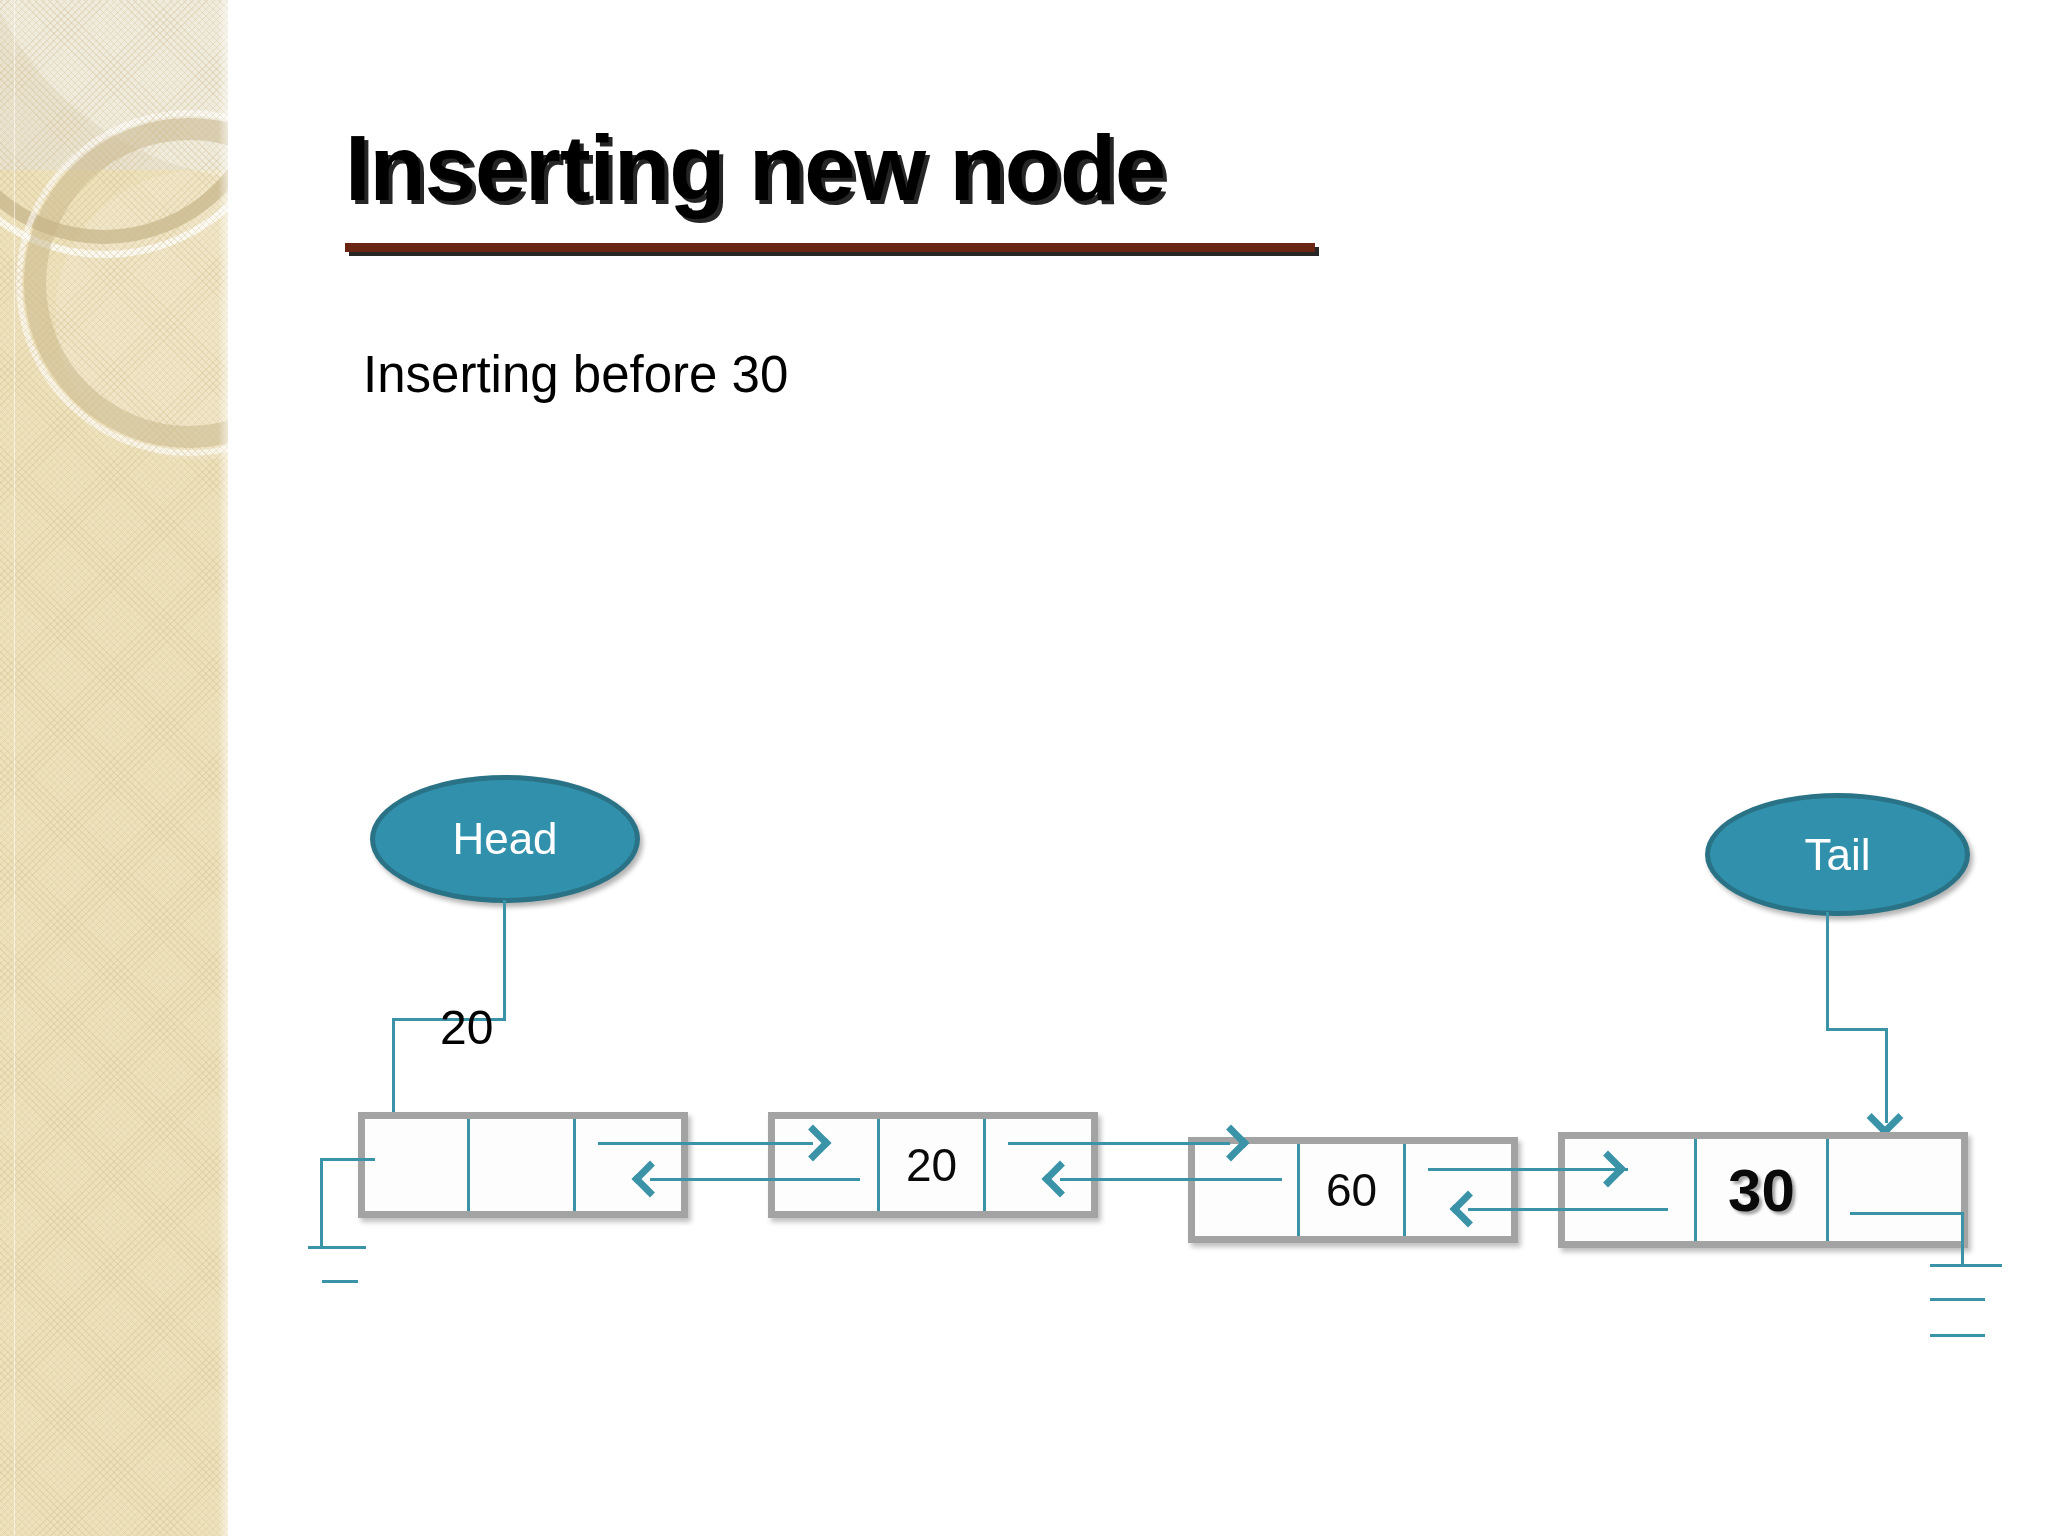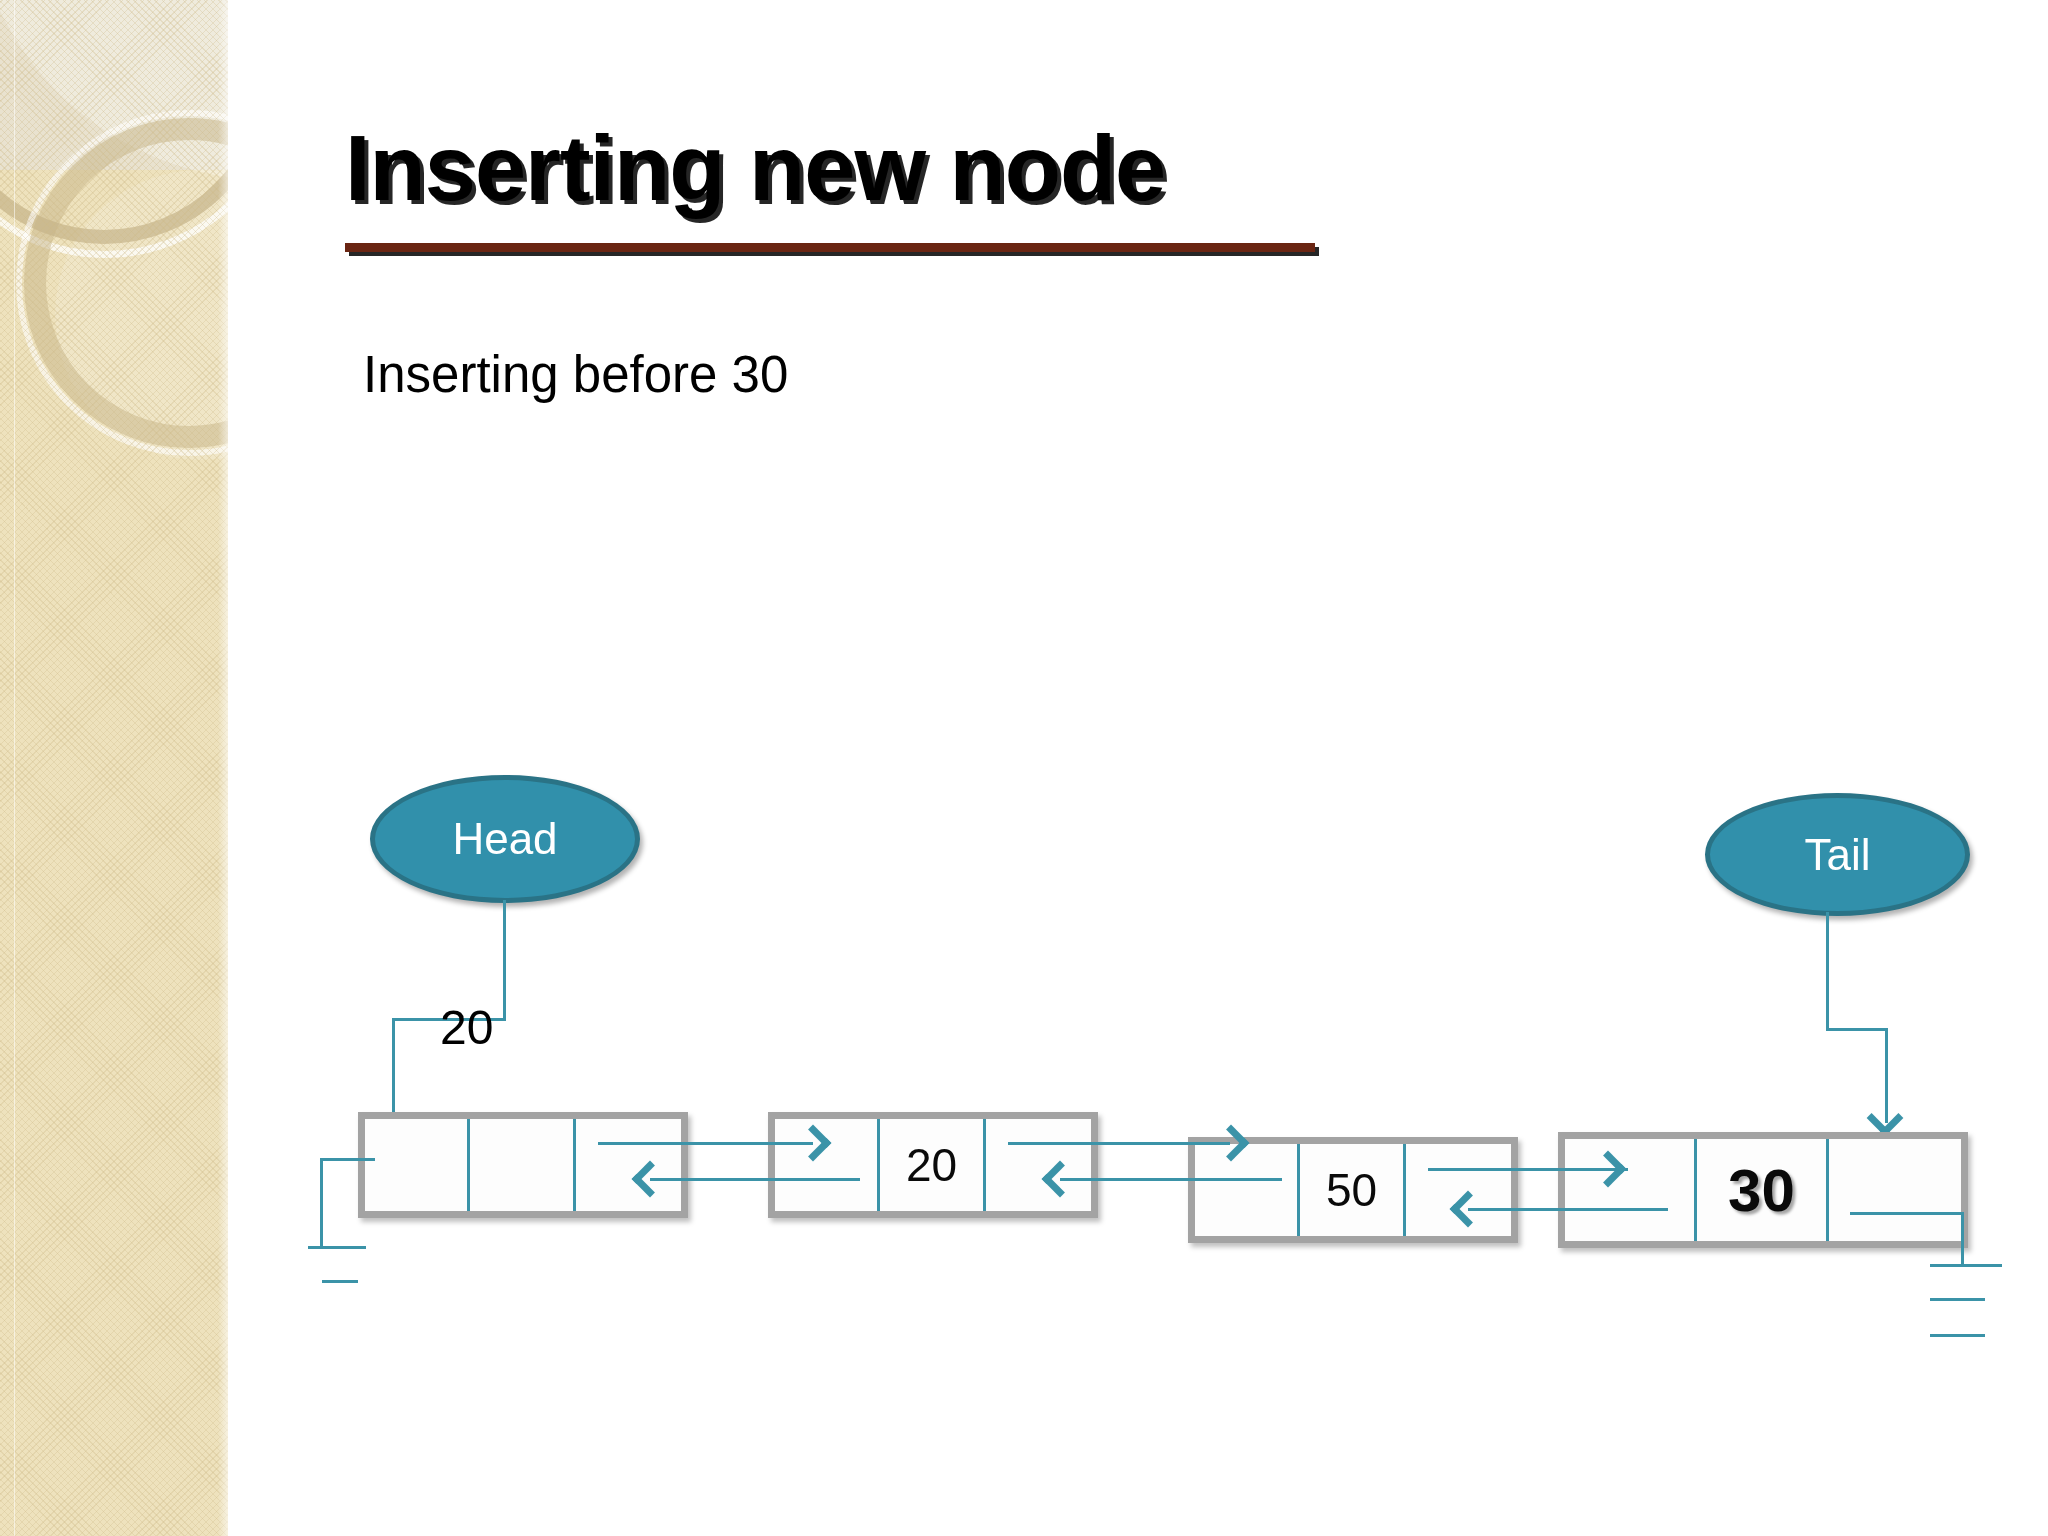"50" span.val { text: 50 -> 60 }
